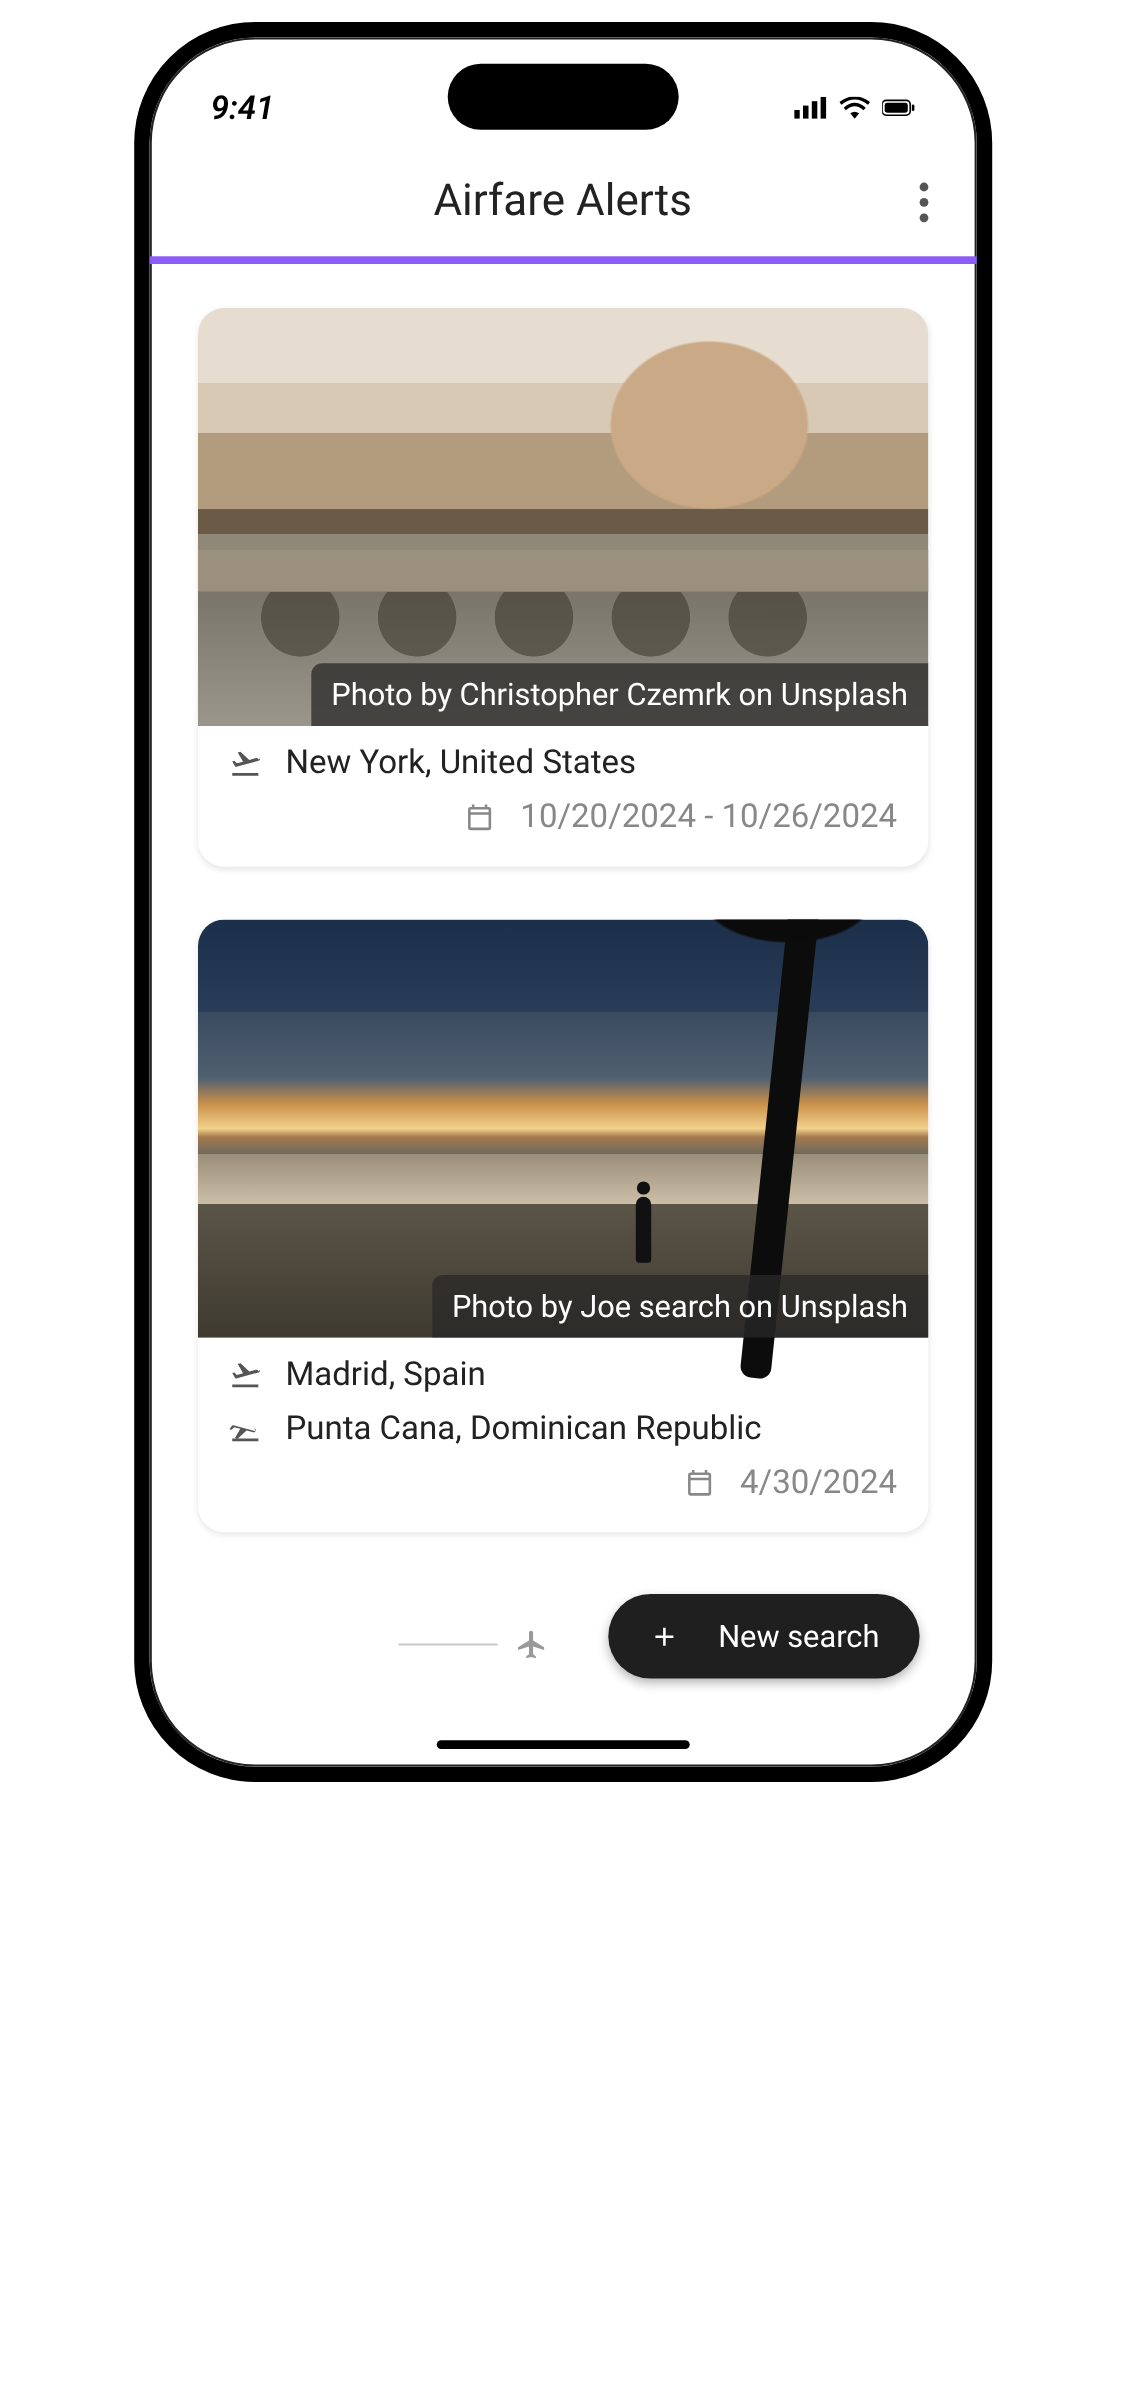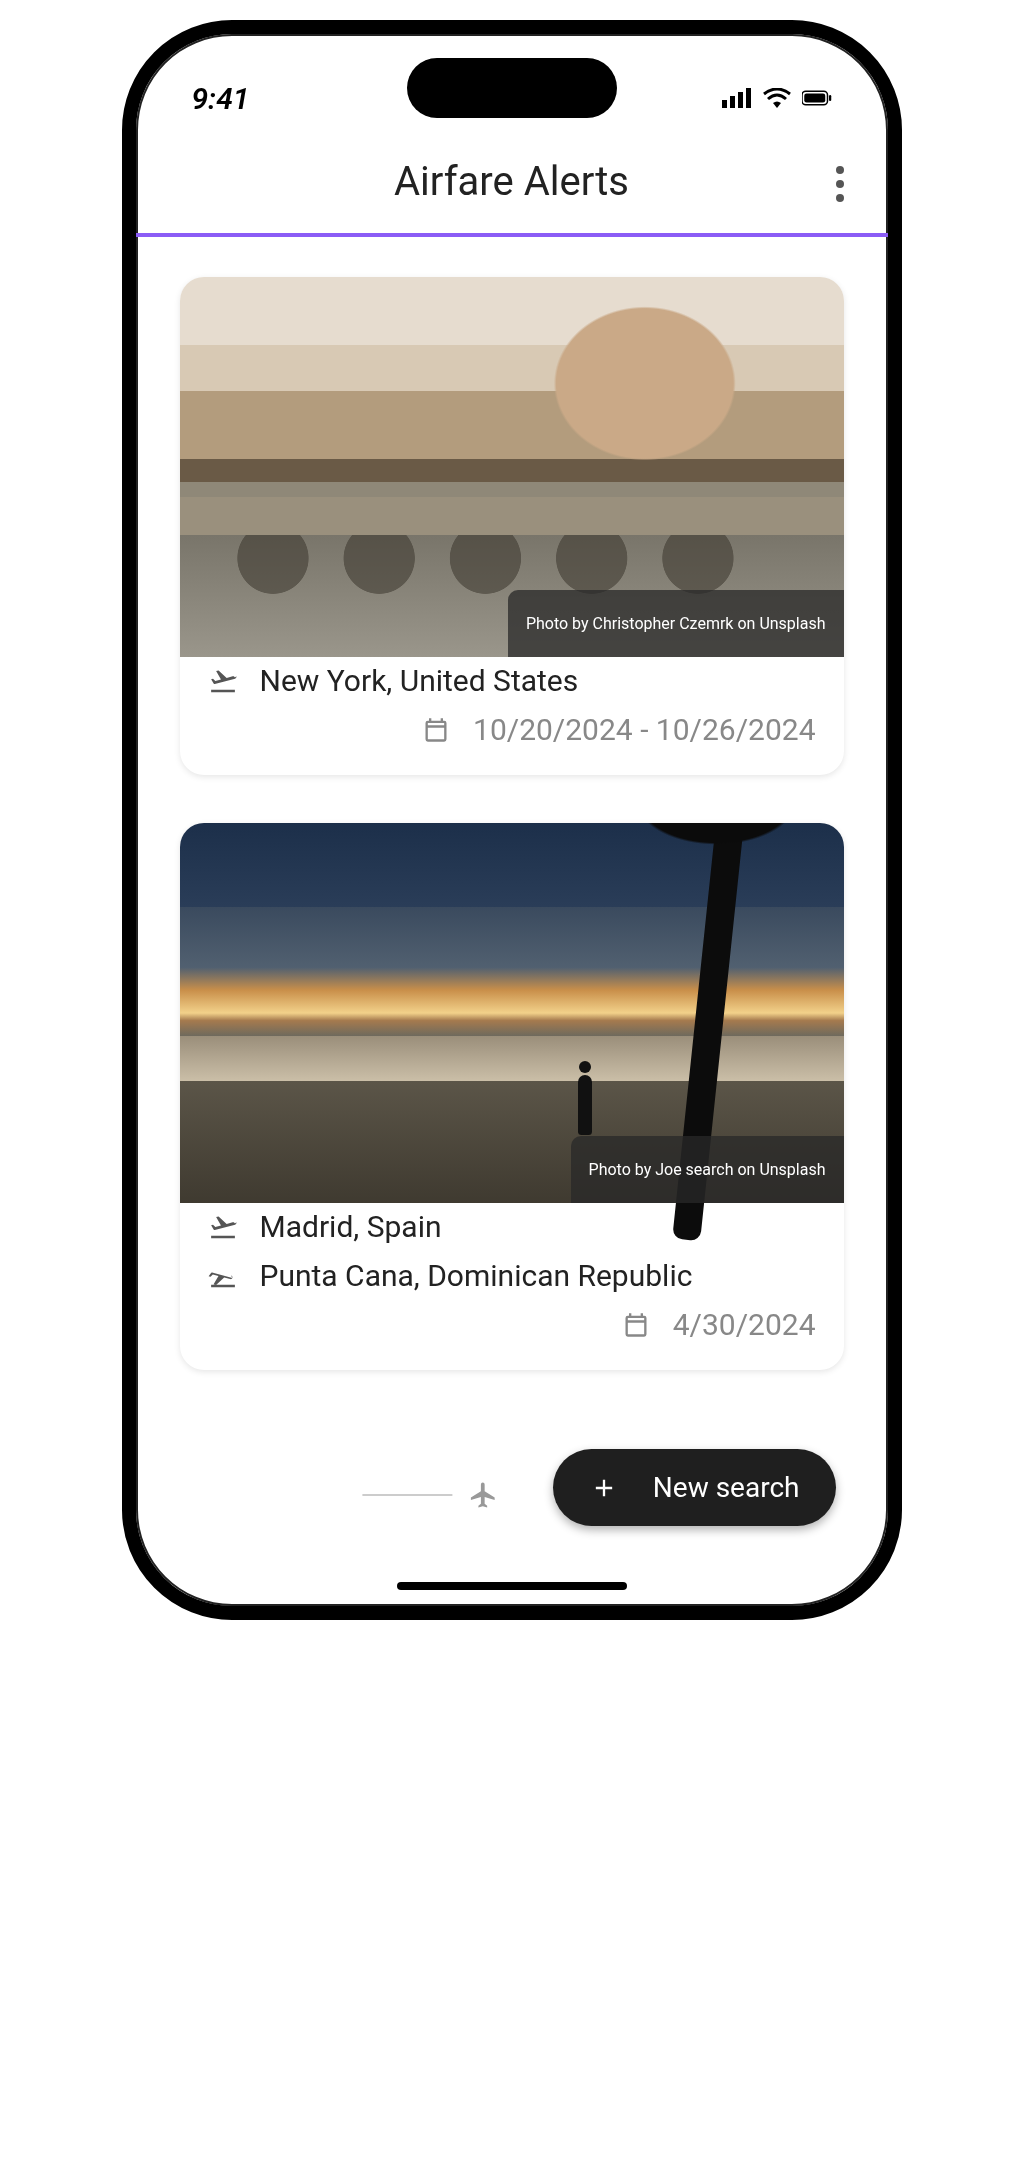"Airfare Alerts" .header { border-bottom: 4px solid #8b5cf6 -> 7px solid #8b5cf6 }
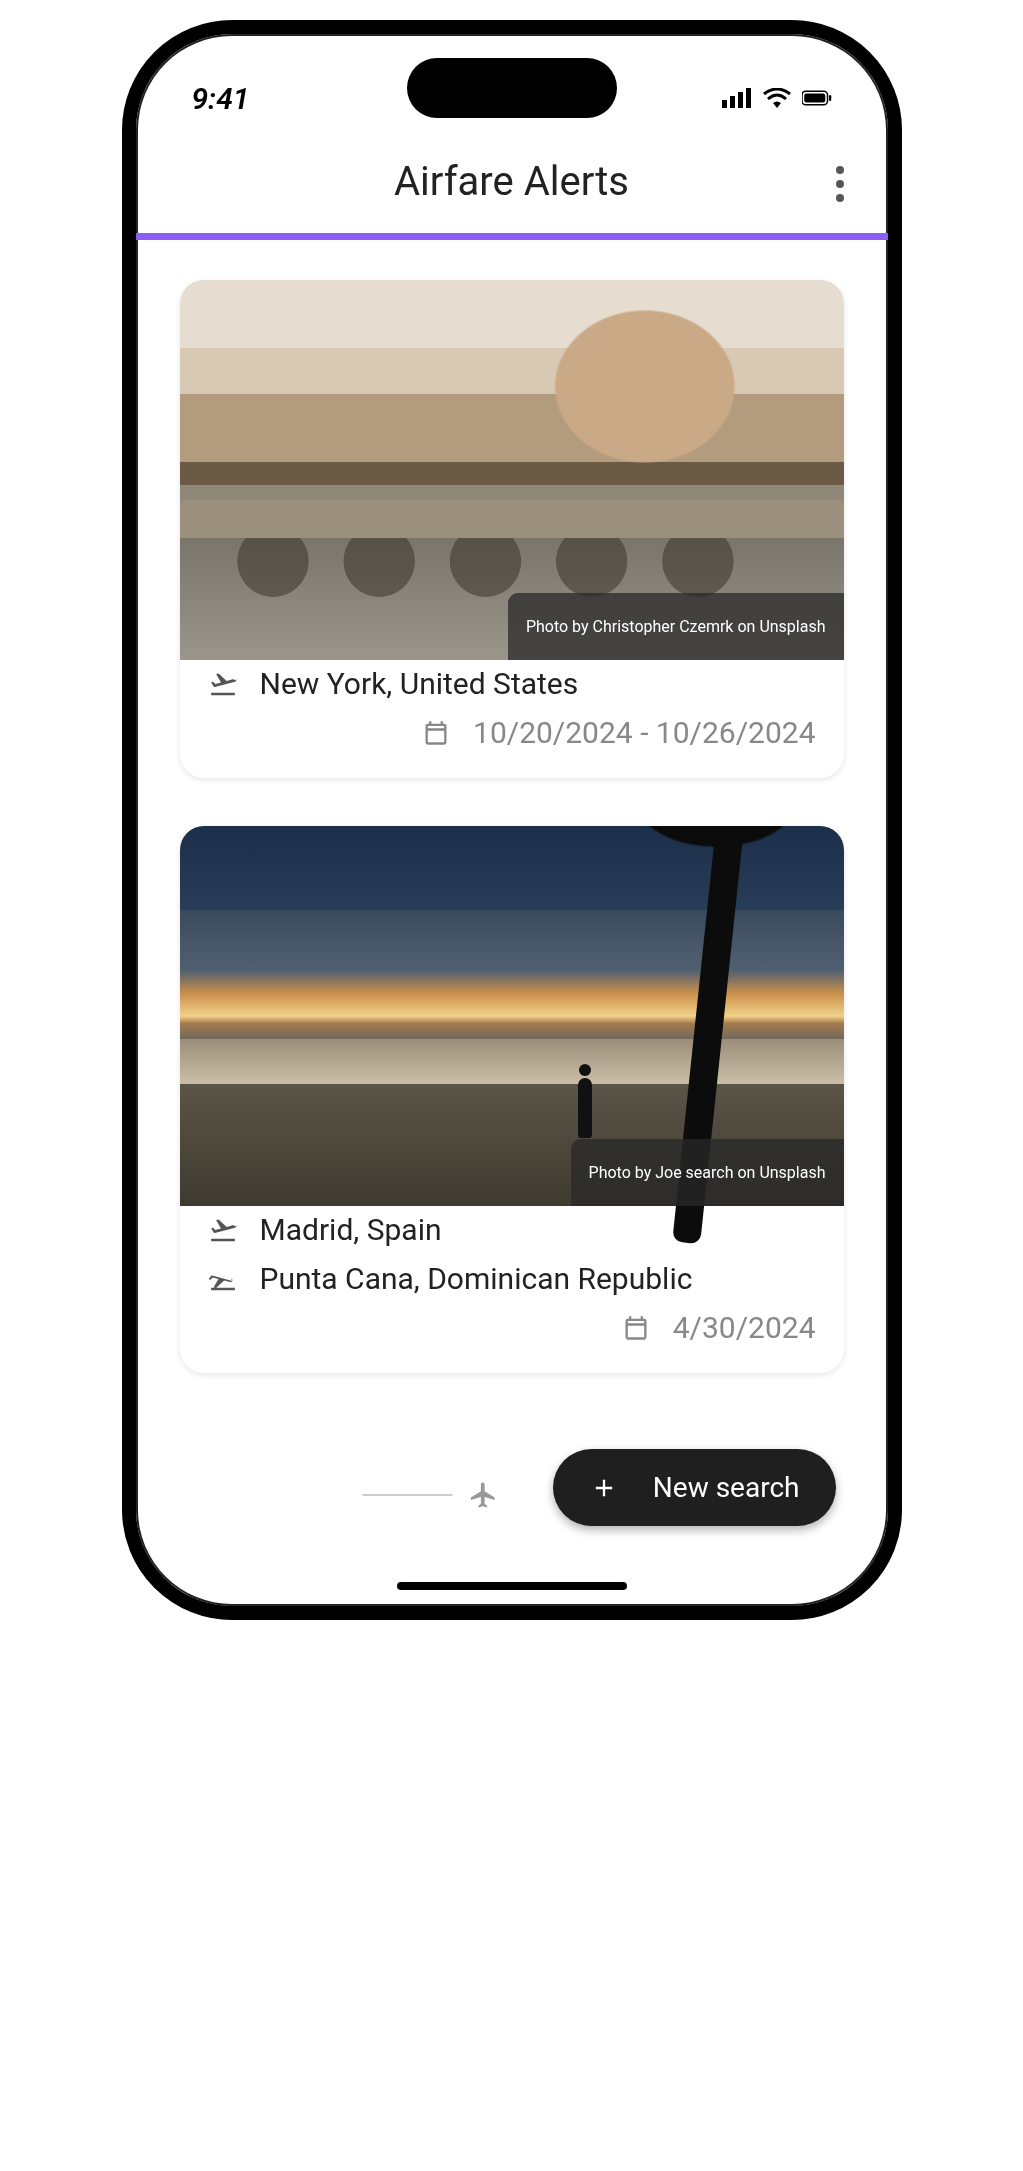"Photo by Christopher Czemrk on" .image-credit { font-size: 16px -> 28px; padding: 24px 18px -> 12px 18px }
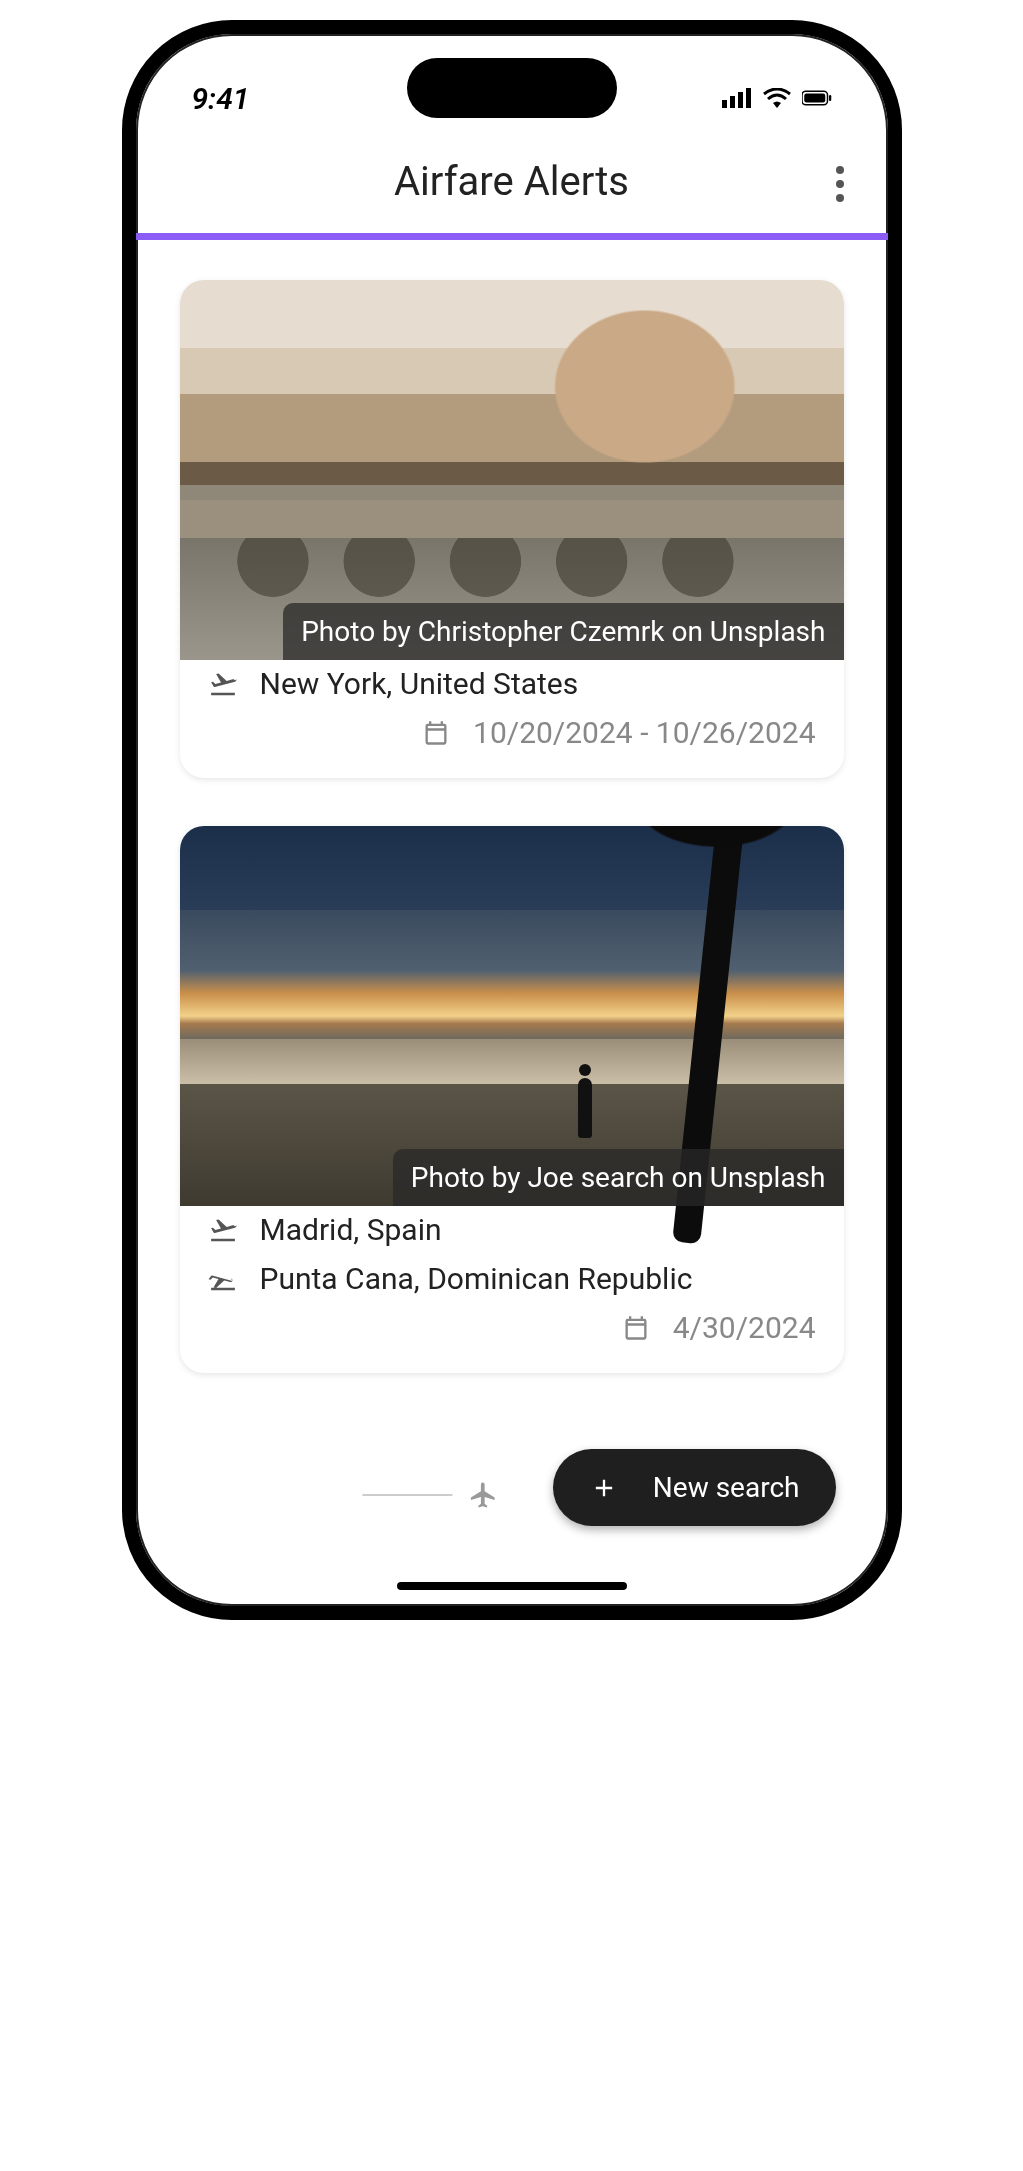"New York, United States" .card-body { padding: 6px 28px 28px 28px -> 16px 28px 28px 28px }
